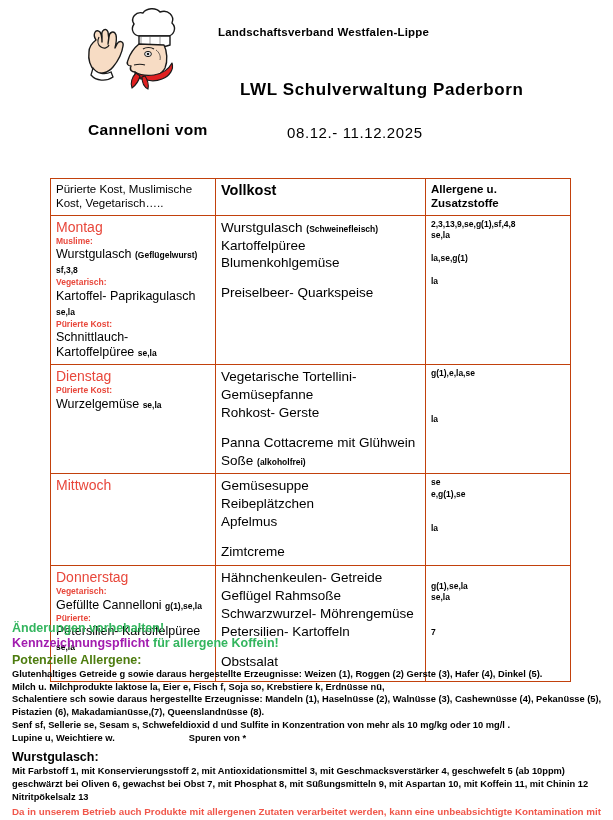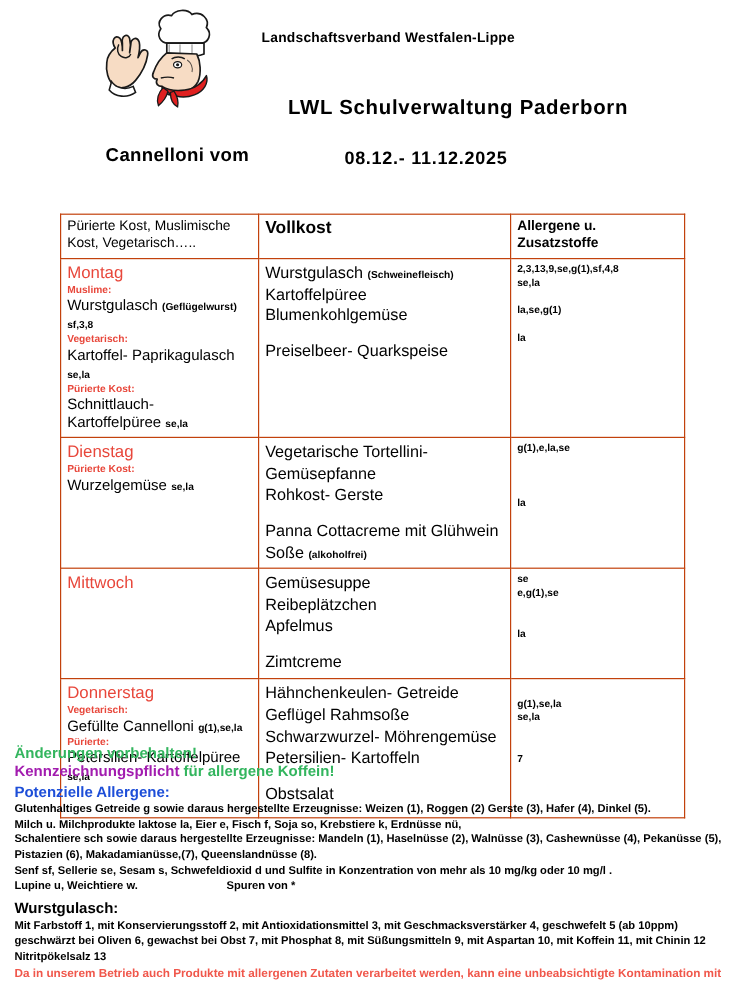"08.12.- 11.12.2025" .plan-date { font-weight: bold -> normal }
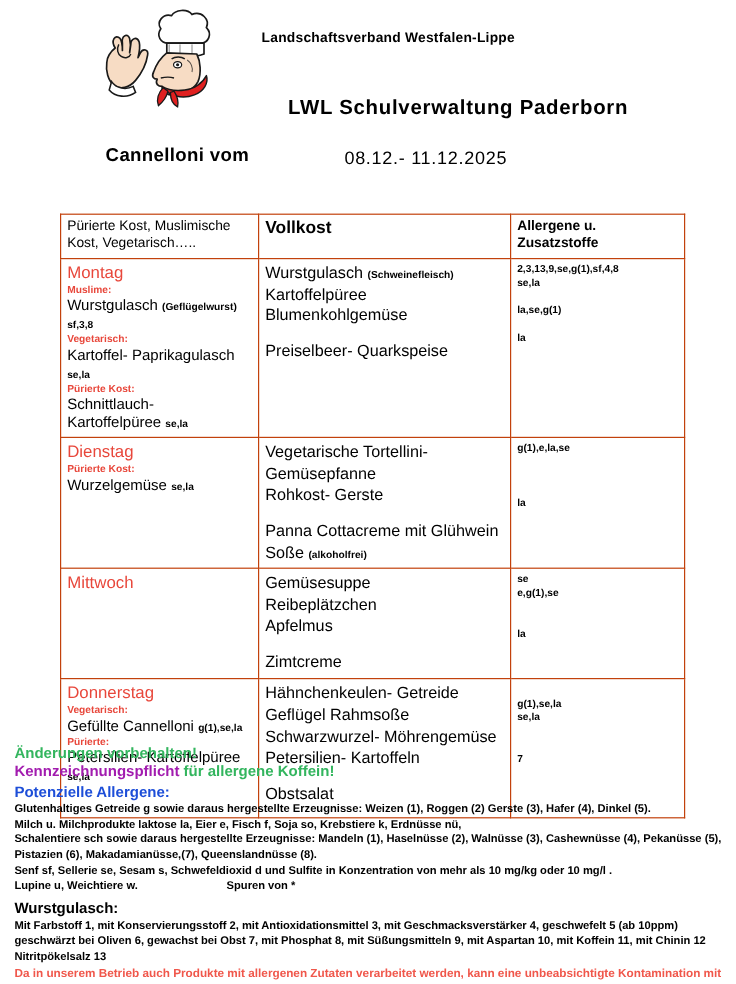"Potenzielle Allergene:" .n-head { color: #1d4ed8 -> #4d7c0f }
